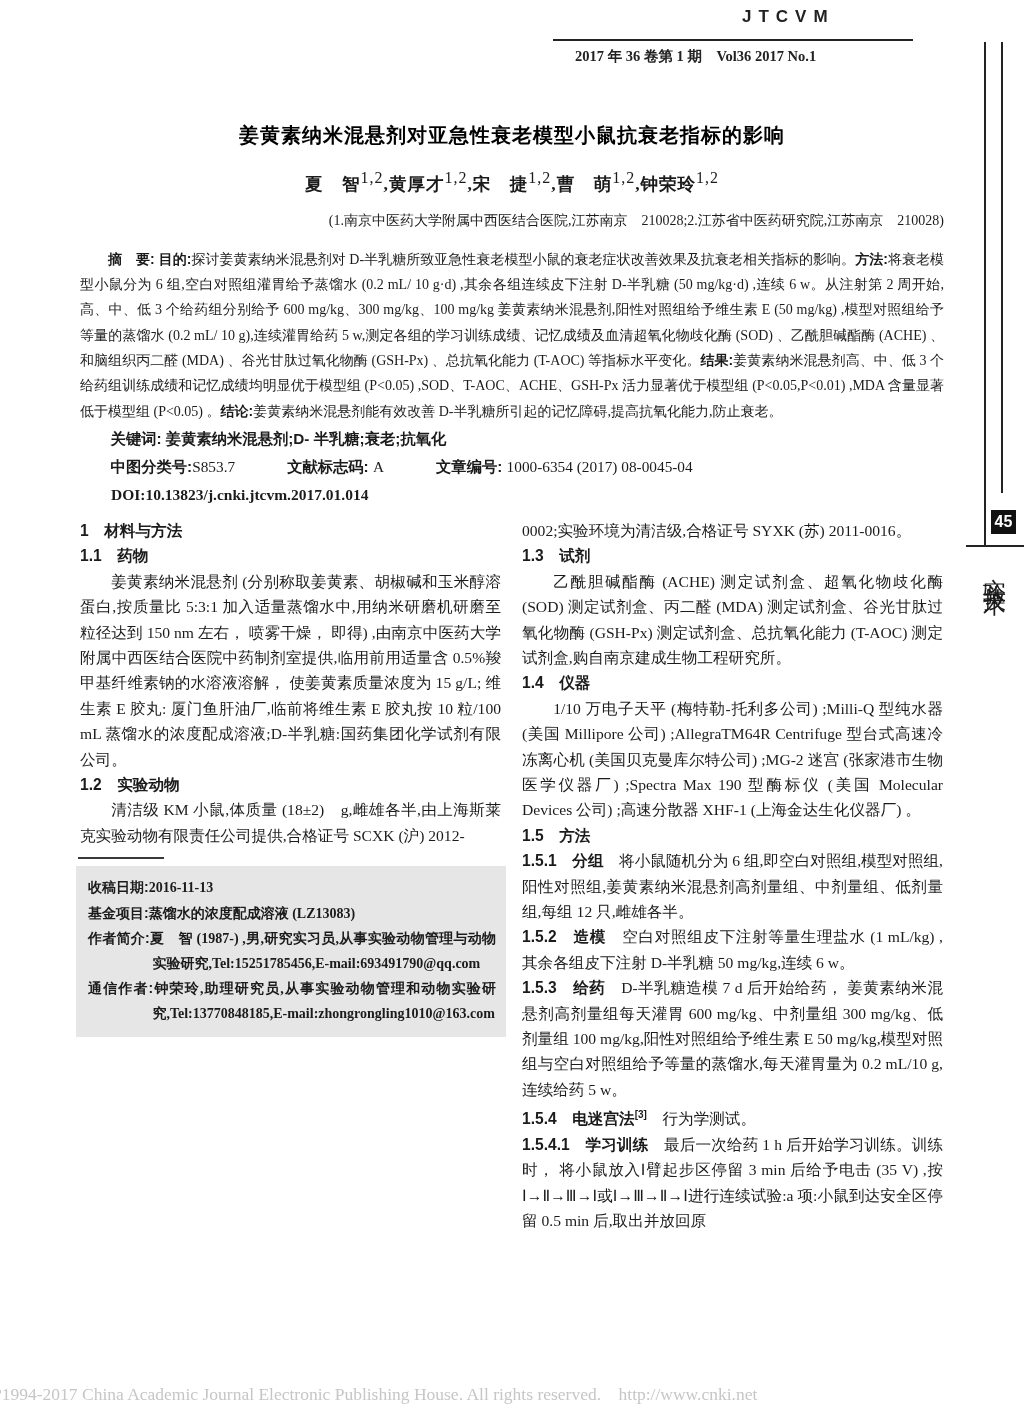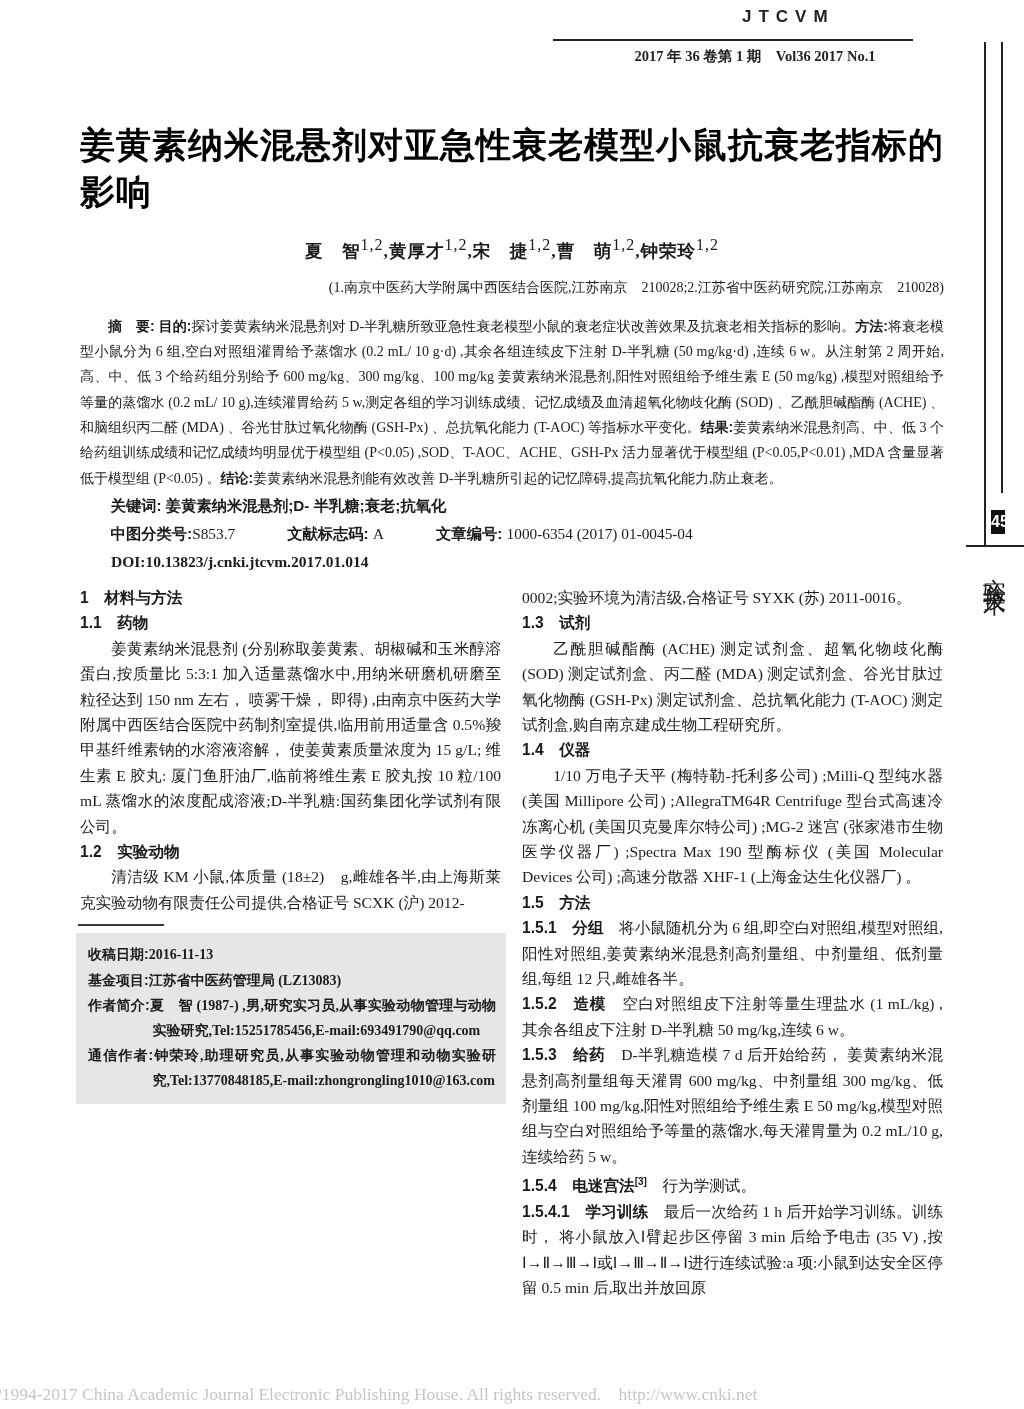"2017 年 36 卷第 1" .issue { text-align: center -> none }
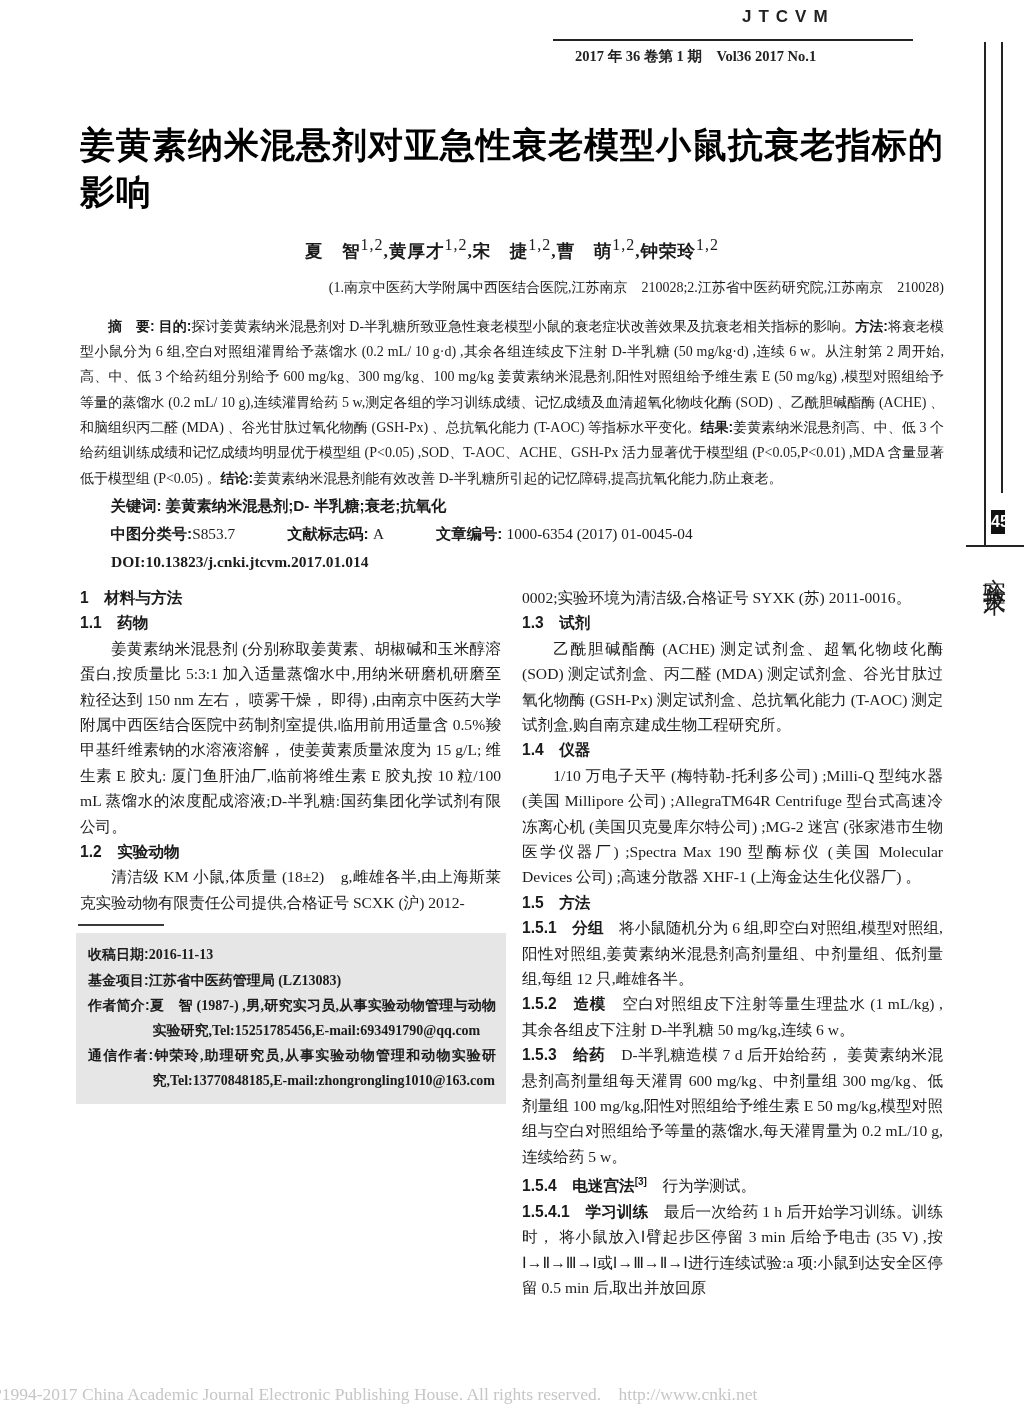"姜黄素纳米混悬剂对亚急性衰老模型小鼠抗衰老指标的影响" .title { font-size: 35px -> 20px; text-align: none -> center }
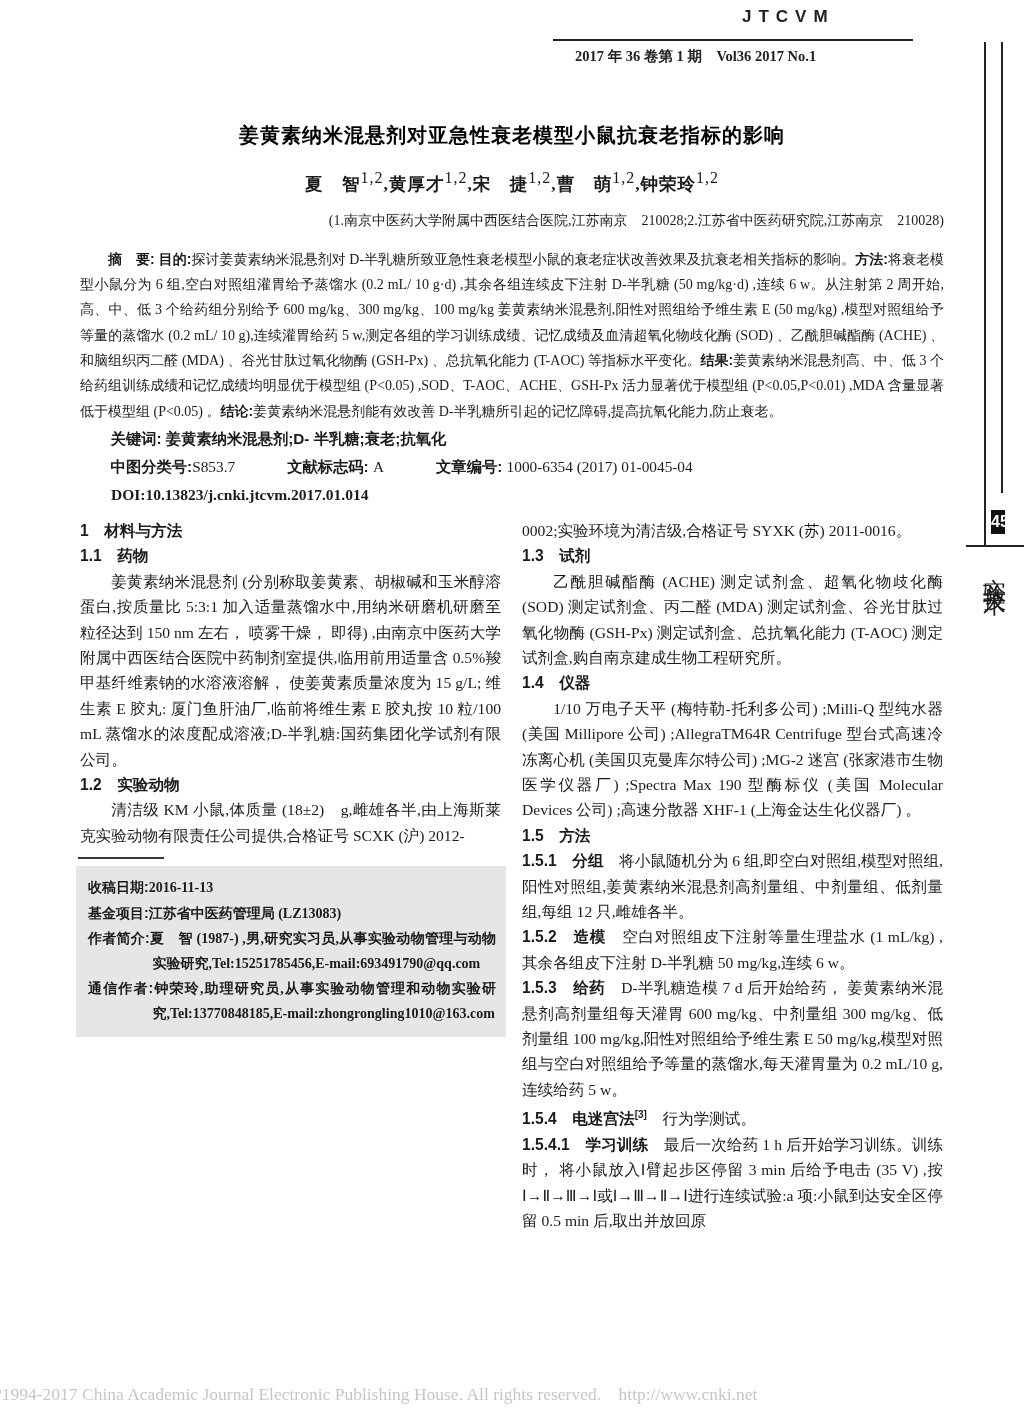"1000-6354 (2017) 01-0045-04" span { text: 01-0045-04 -> 08-0045-04 }
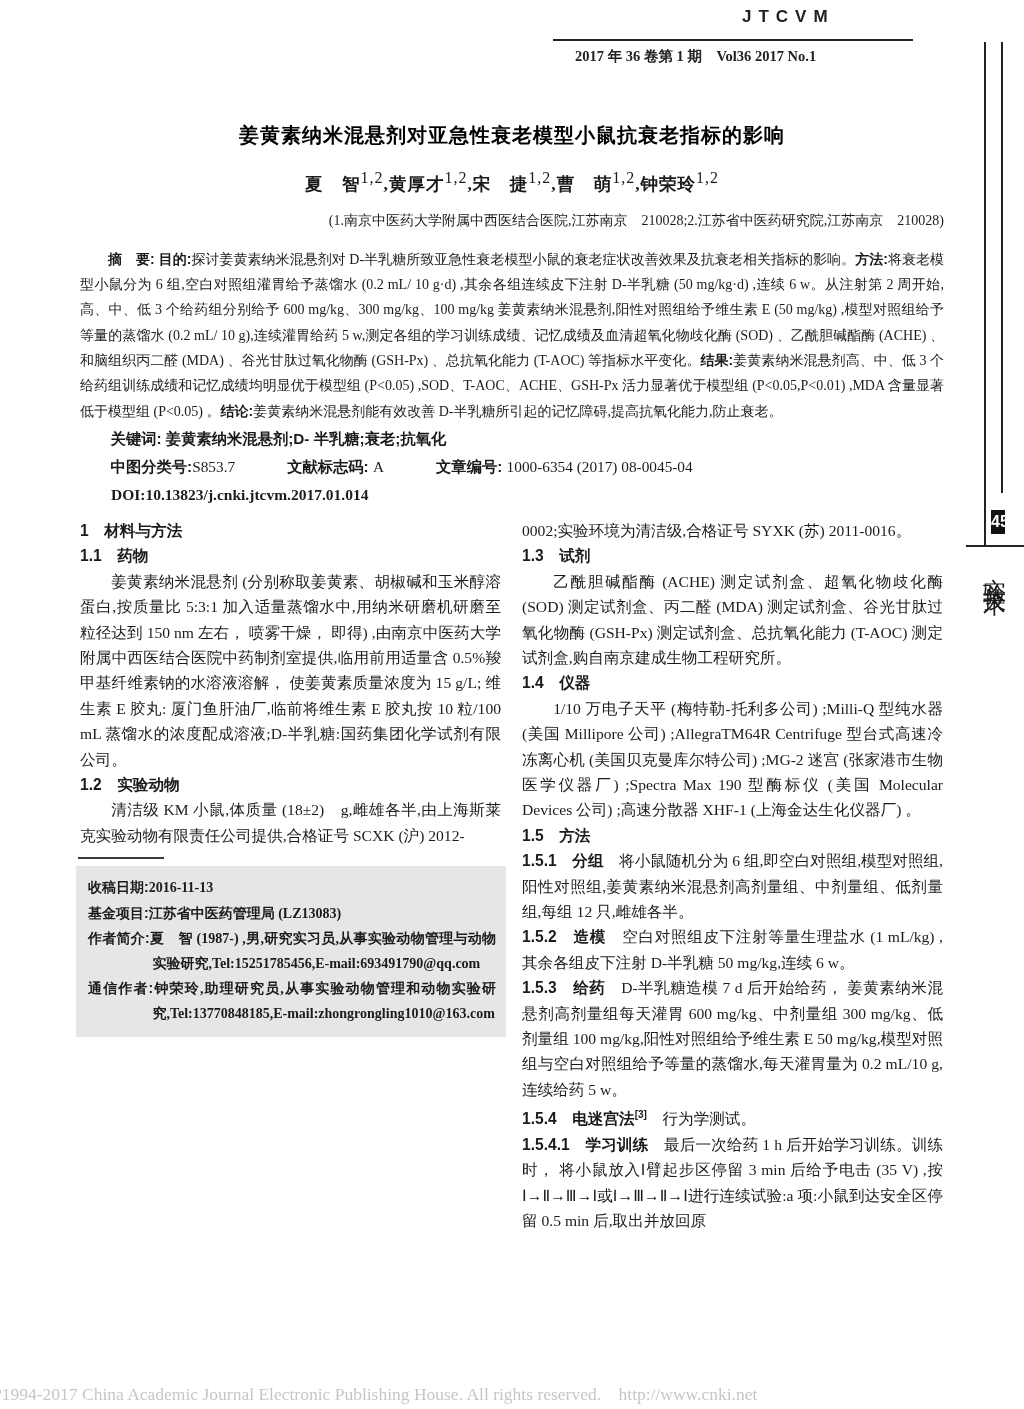"45" .pageno { width: 14px -> 25px }
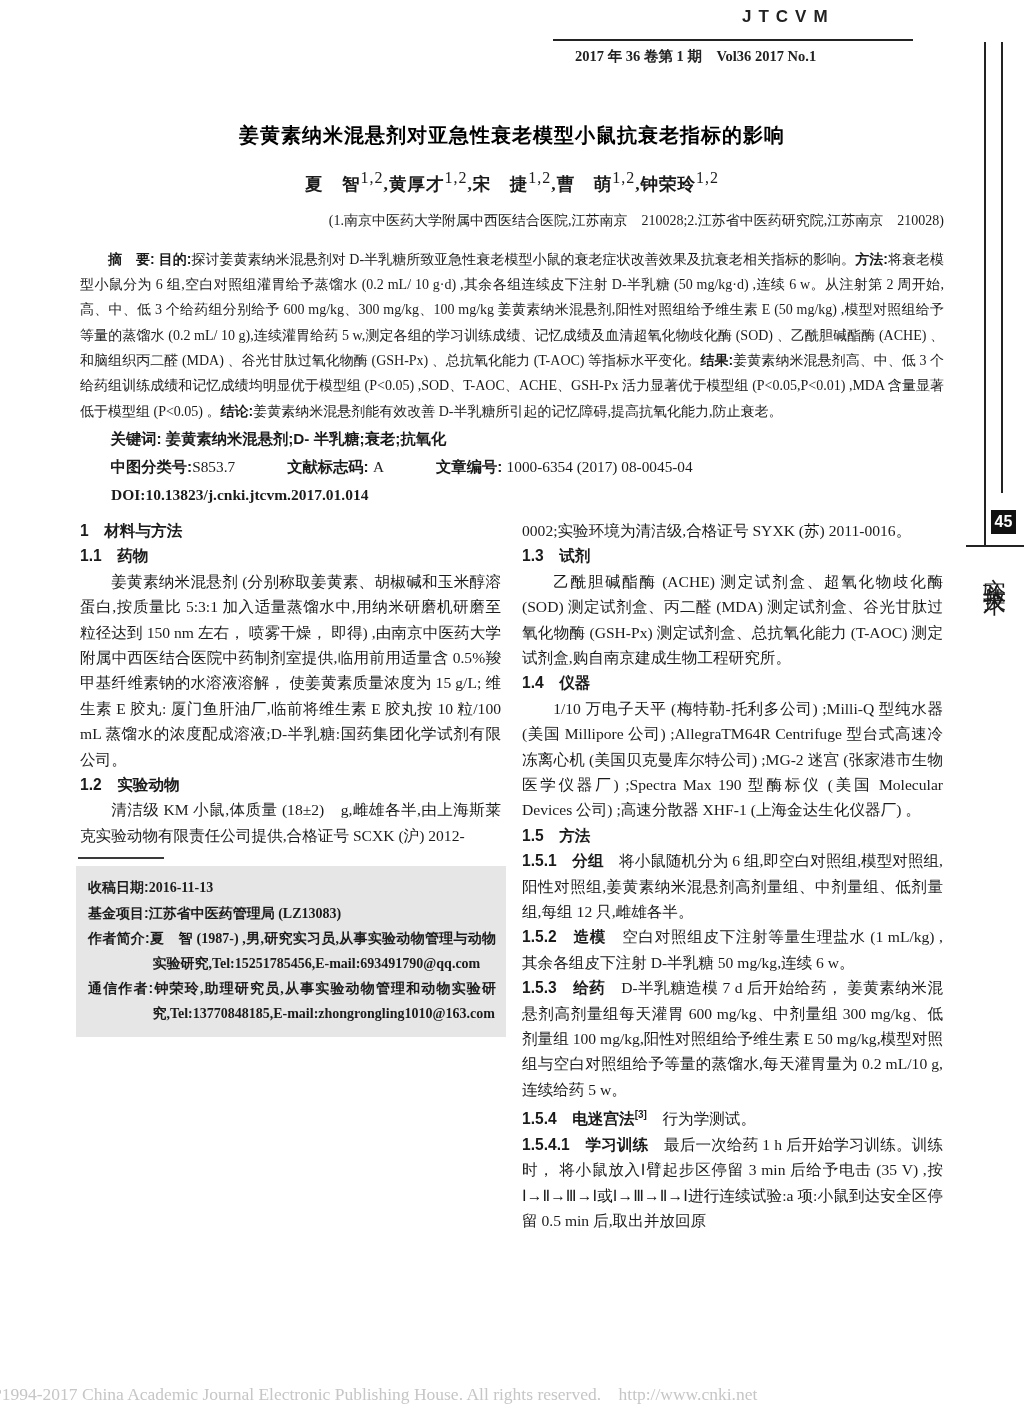"江苏省中医药管理局 (LZ13083)" span { text: 江苏省中医药管理局 -> 蒸馏水的浓度配成溶液 }
